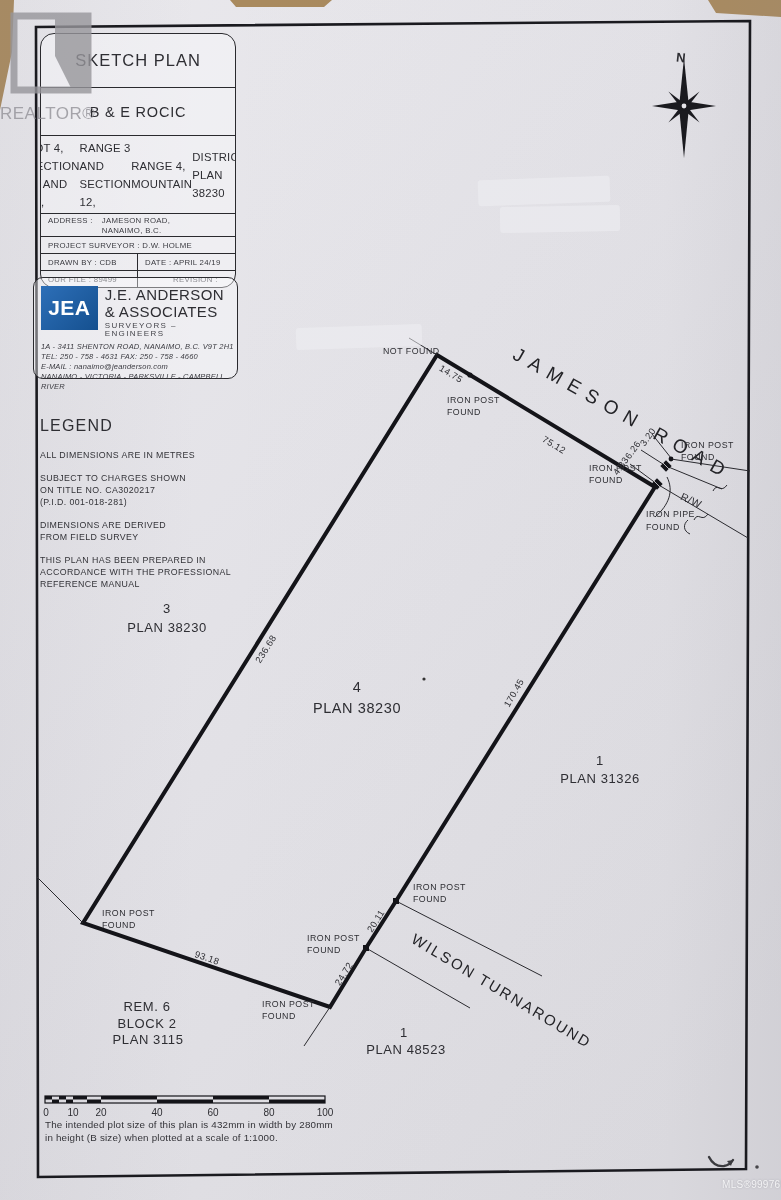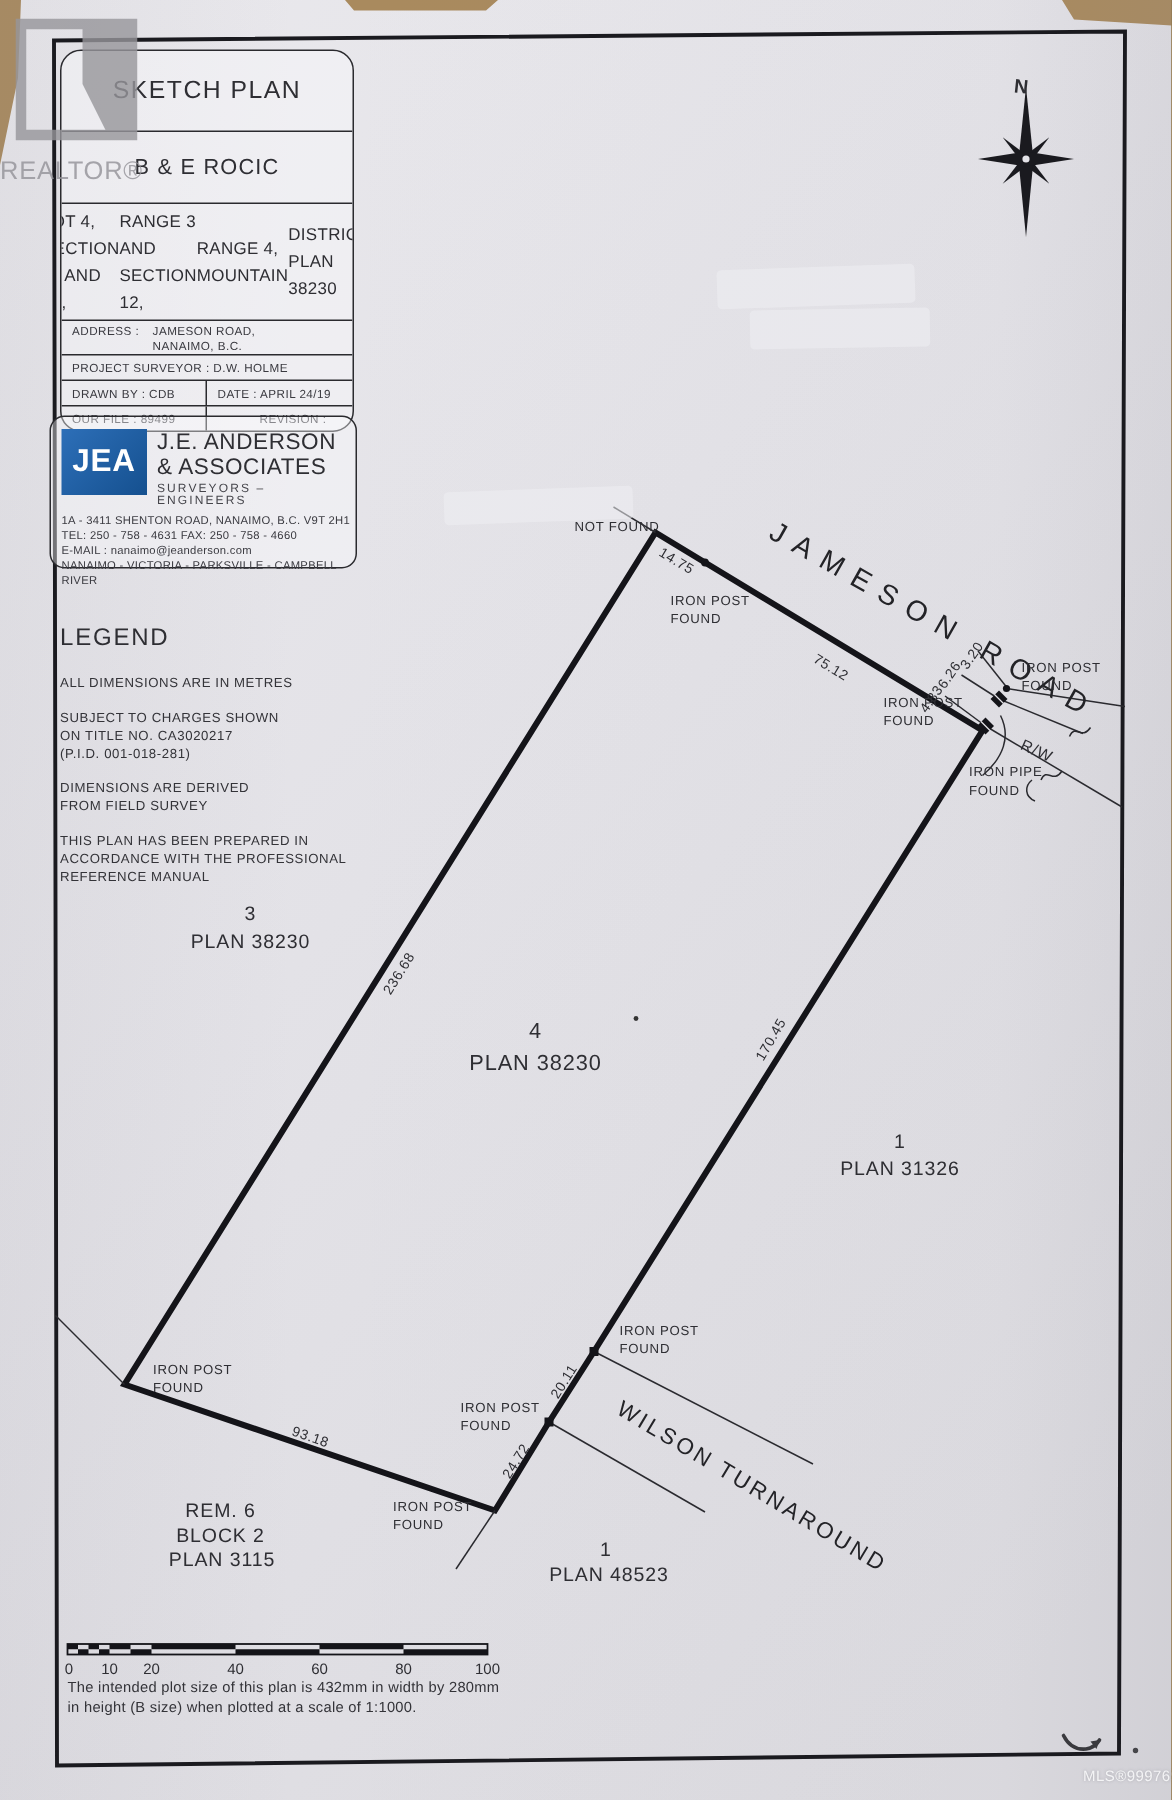"1A - 3411 SHENTON ROAD," .firm-info { font-style: none -> italic }
